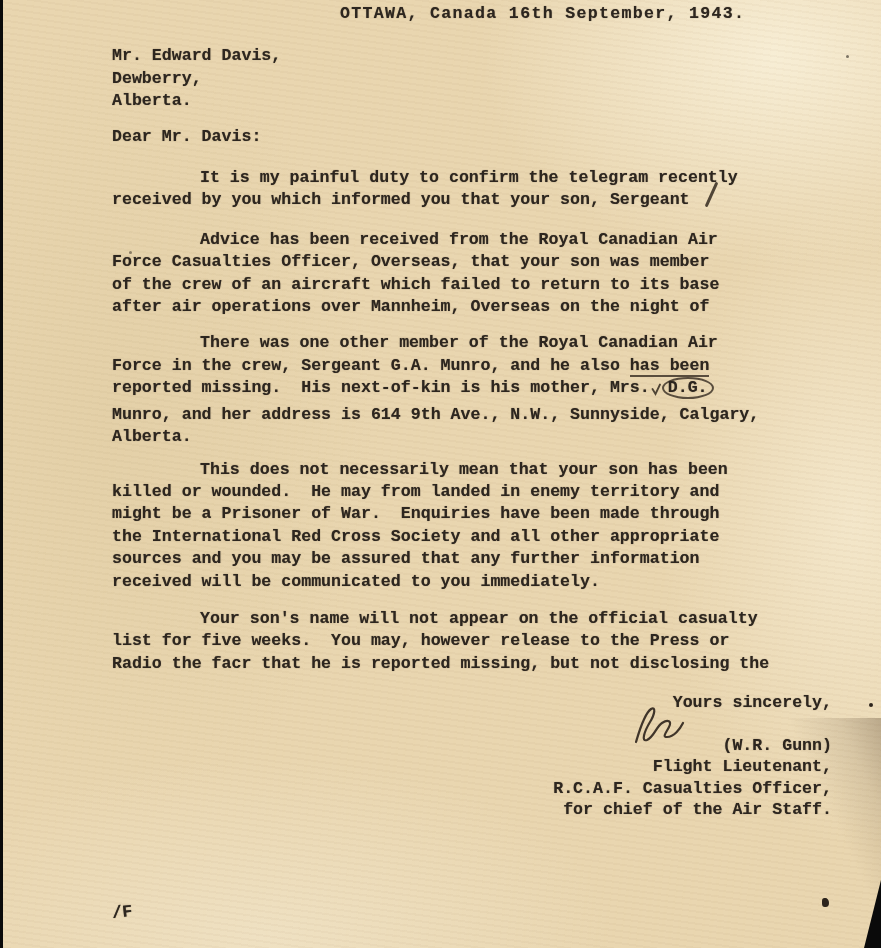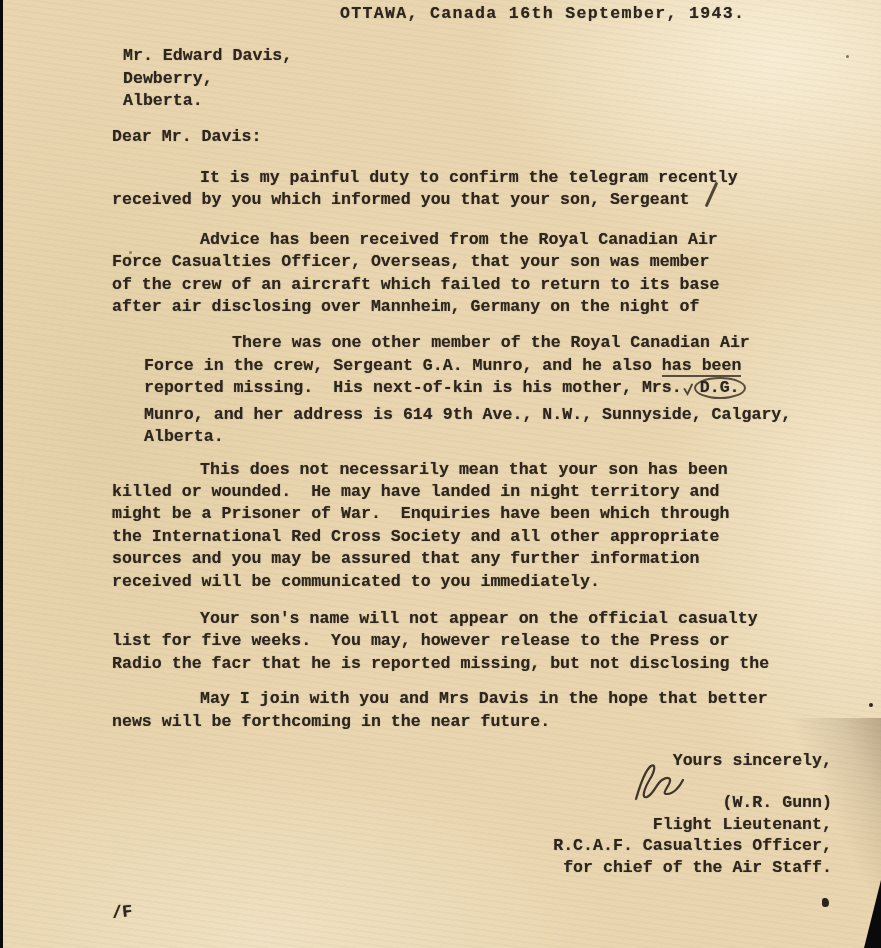"Mr. Edward Davis," .address { margin-left: 11px -> none }
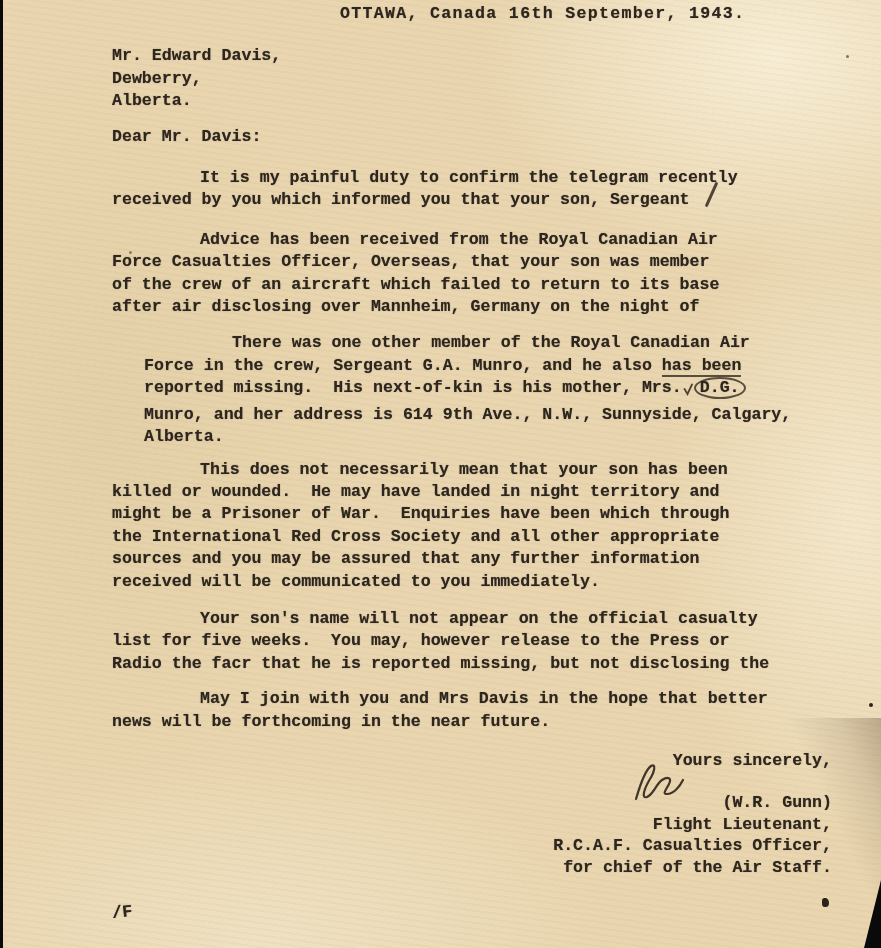"after air disclosing over Mannheim," div.ln { text: disclosing over Mannheim, Germany -> operations over Mannheim, Overseas }
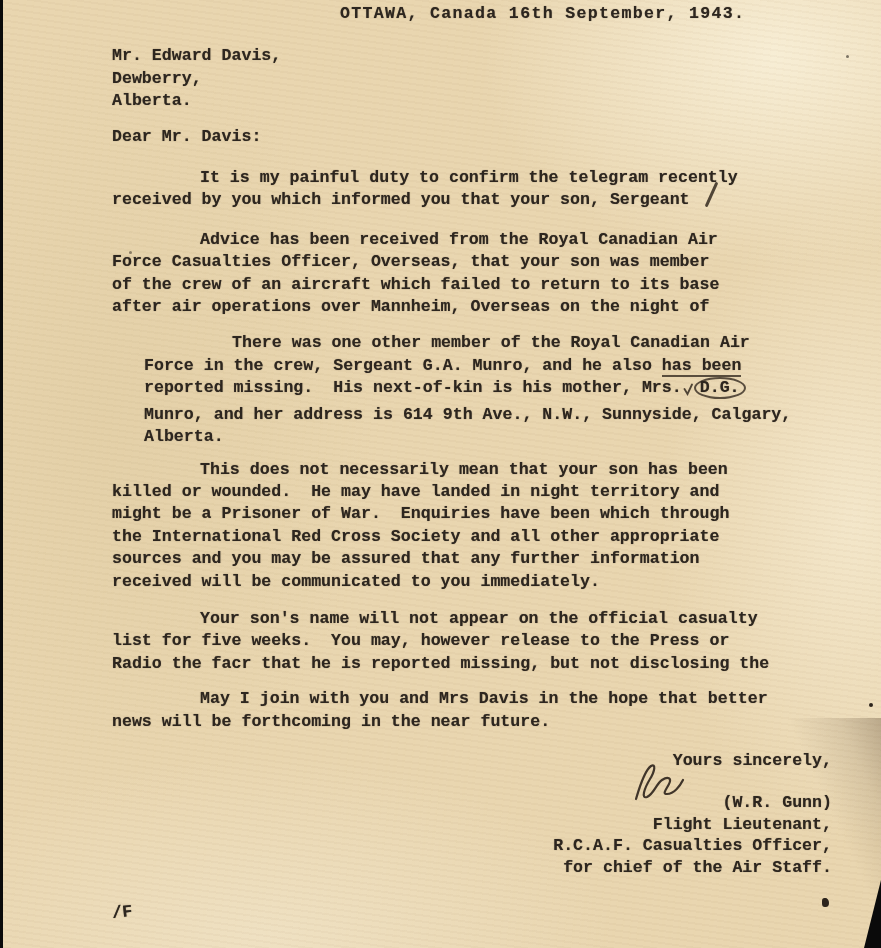"There was one other member" .para-3 { margin-left: 32px -> none }
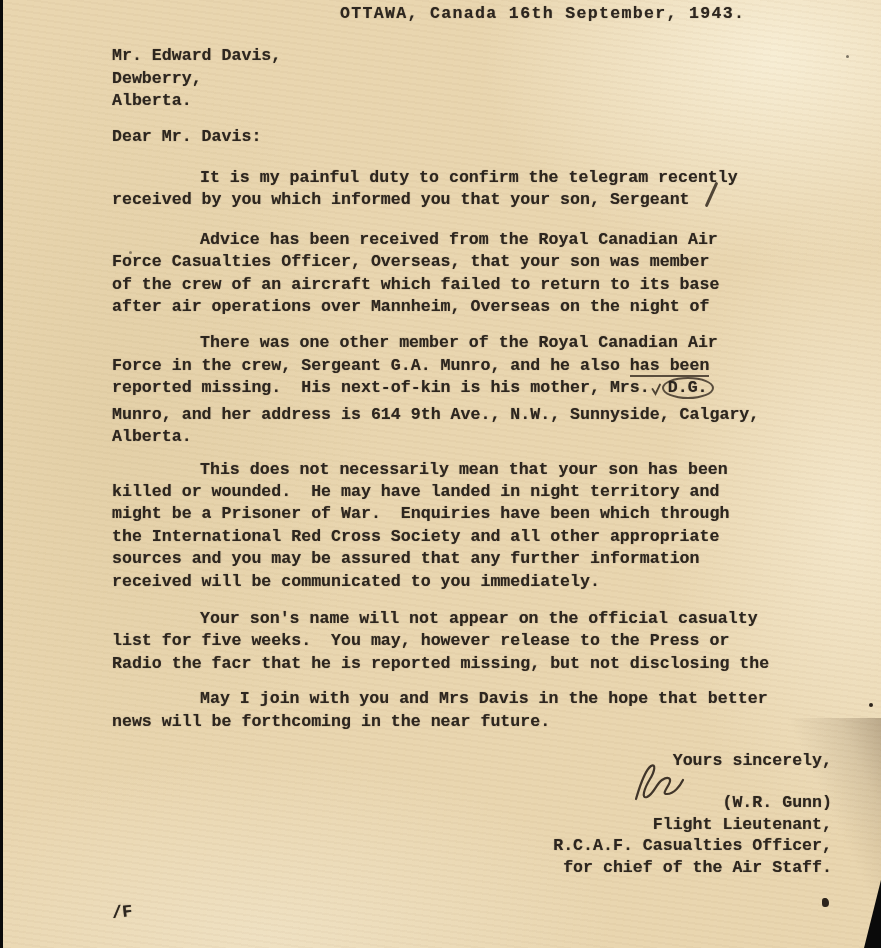"killed or wounded. He may" div.ln { text: have landed in night -> from landed in enemy }
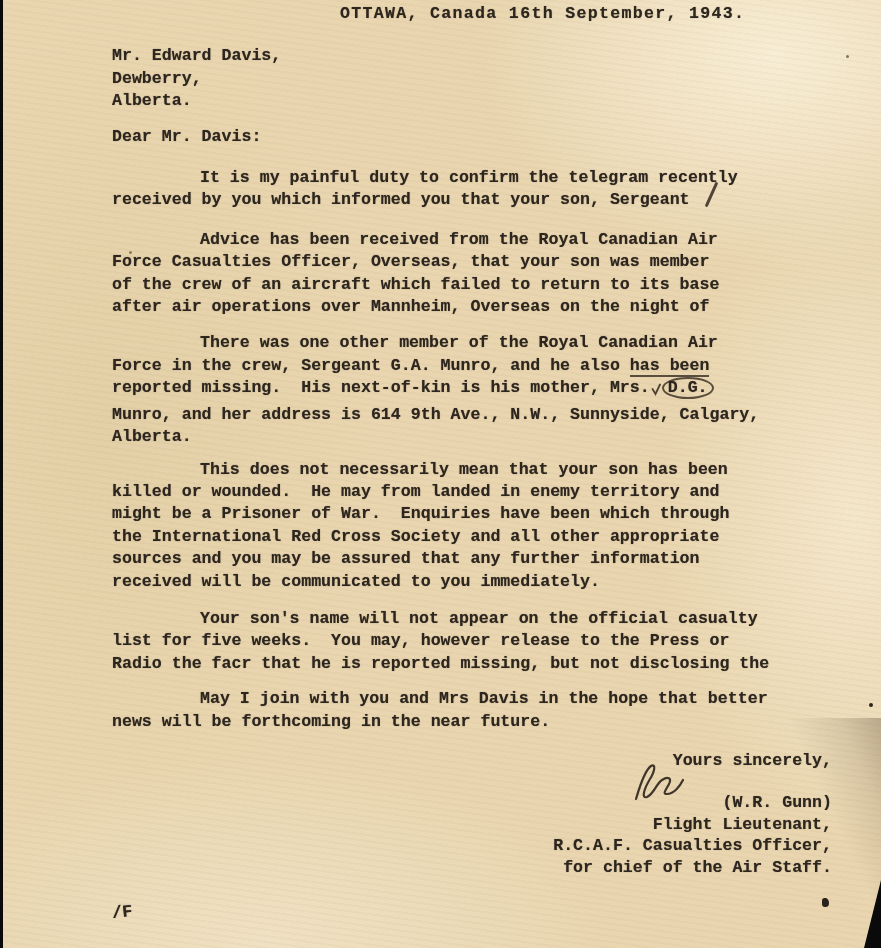"might be a Prisoner of" div.ln { text: which -> made }
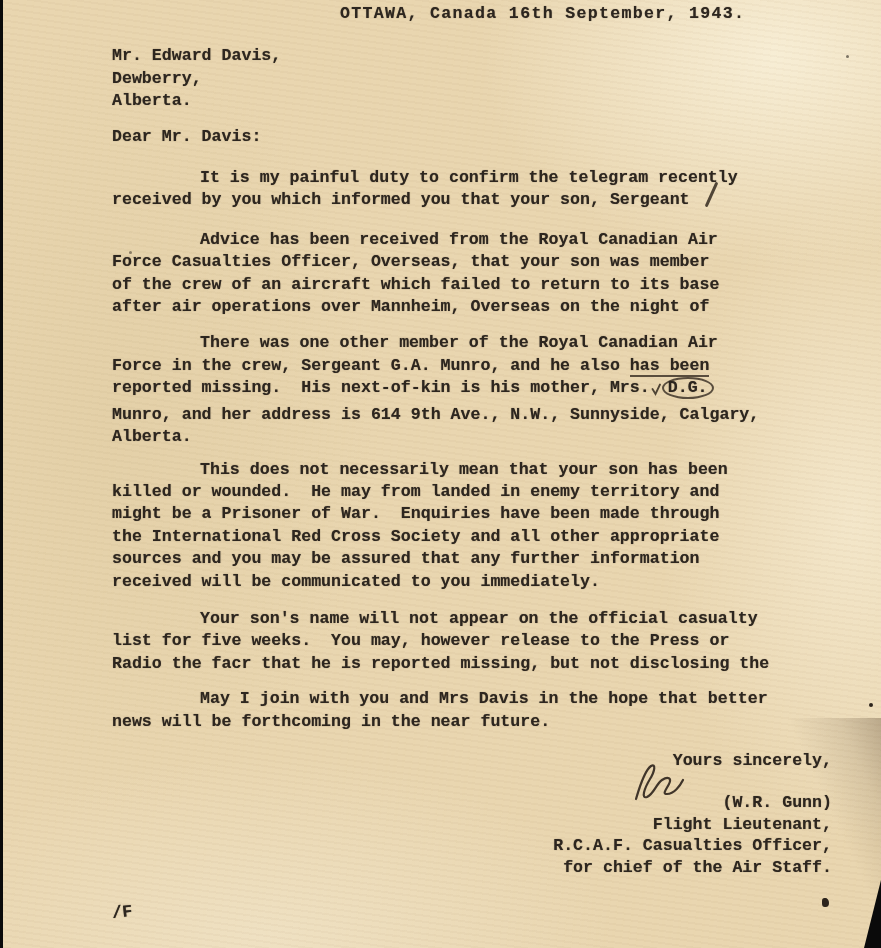"May I join with you" div.para-6 { html: <div> <div>May I join with you and Mrs Davis in the hope that better</div> <div>news will be forthcoming in the near future.</div> </div> -> none }
